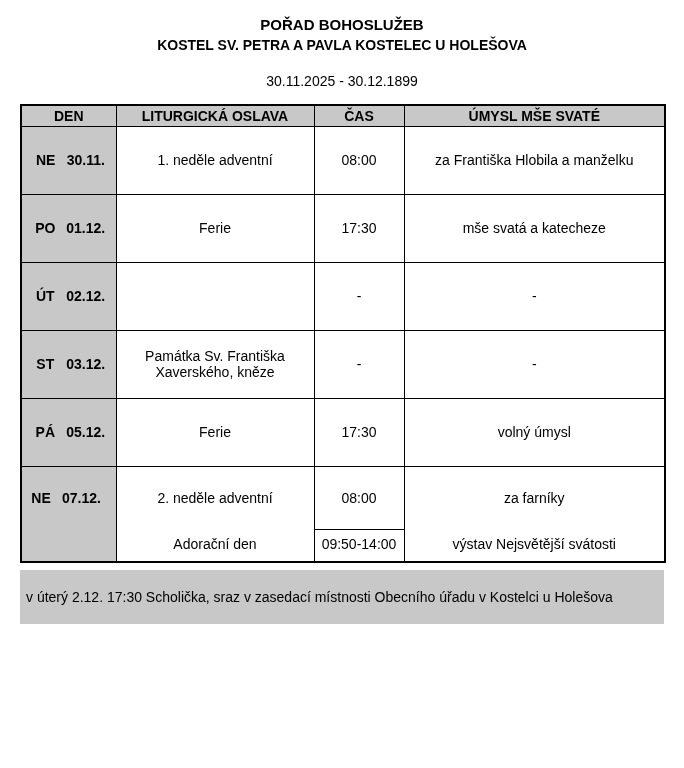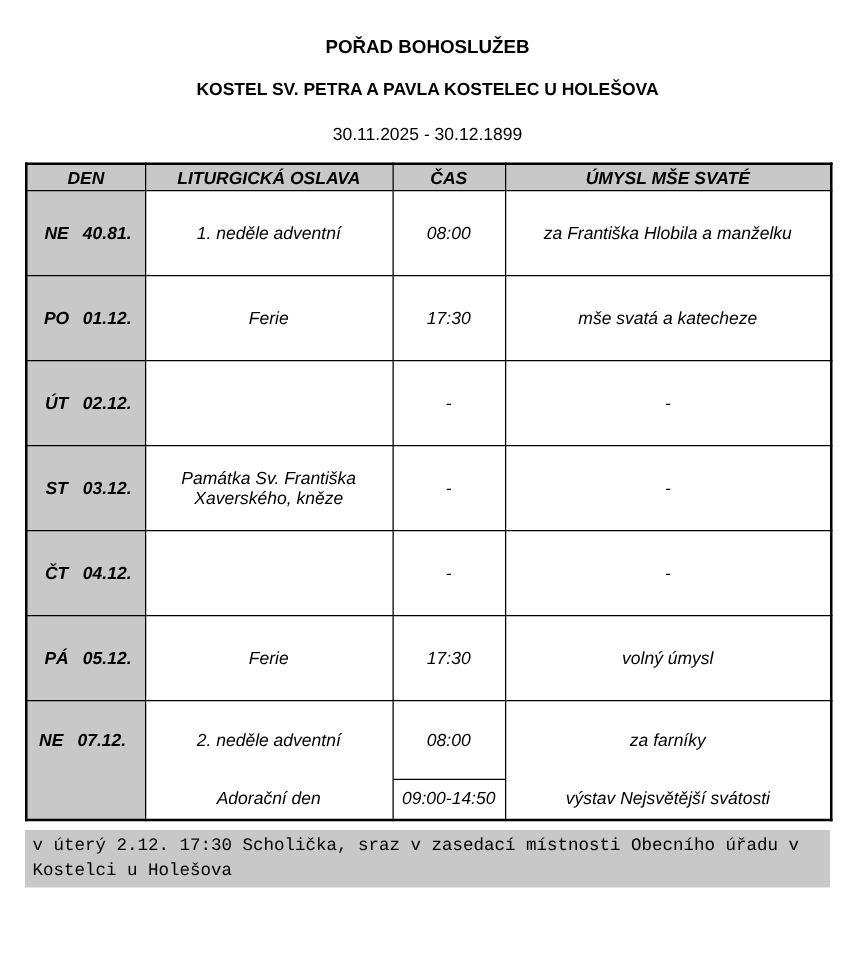"POŘAD BOHOSLUŽEB" .title-block h1 { margin: 13px -> 0 }
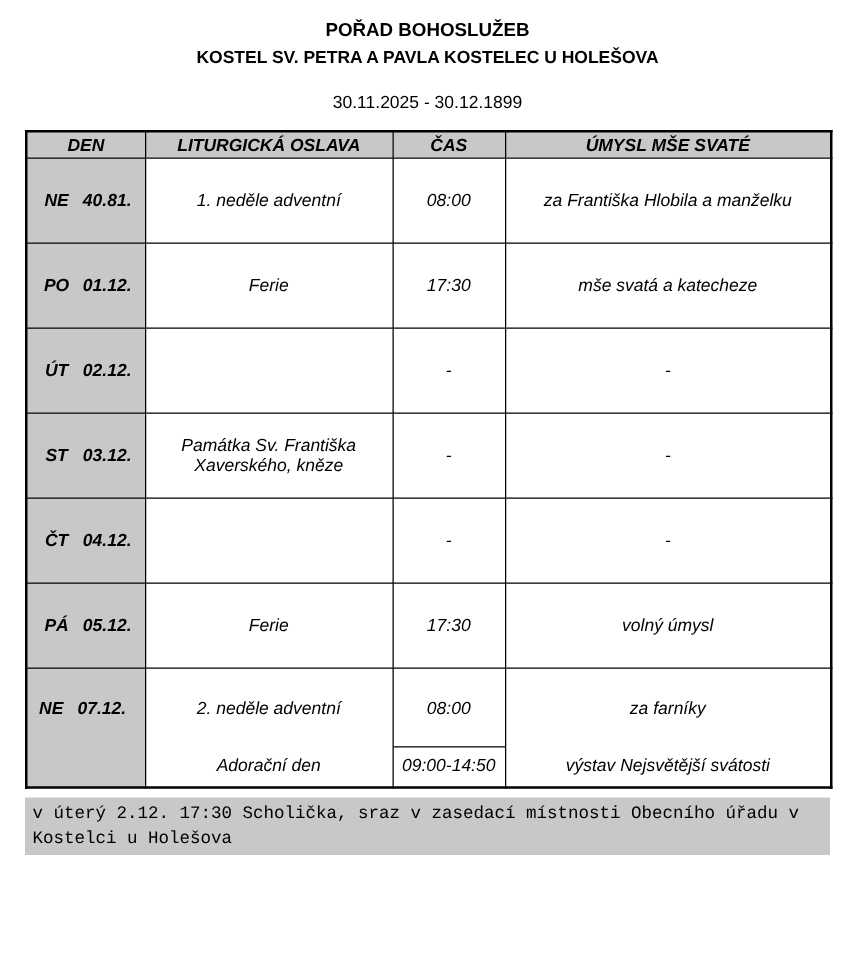"DEN" table.schedule th, table.schedule td { font-style: italic -> none }
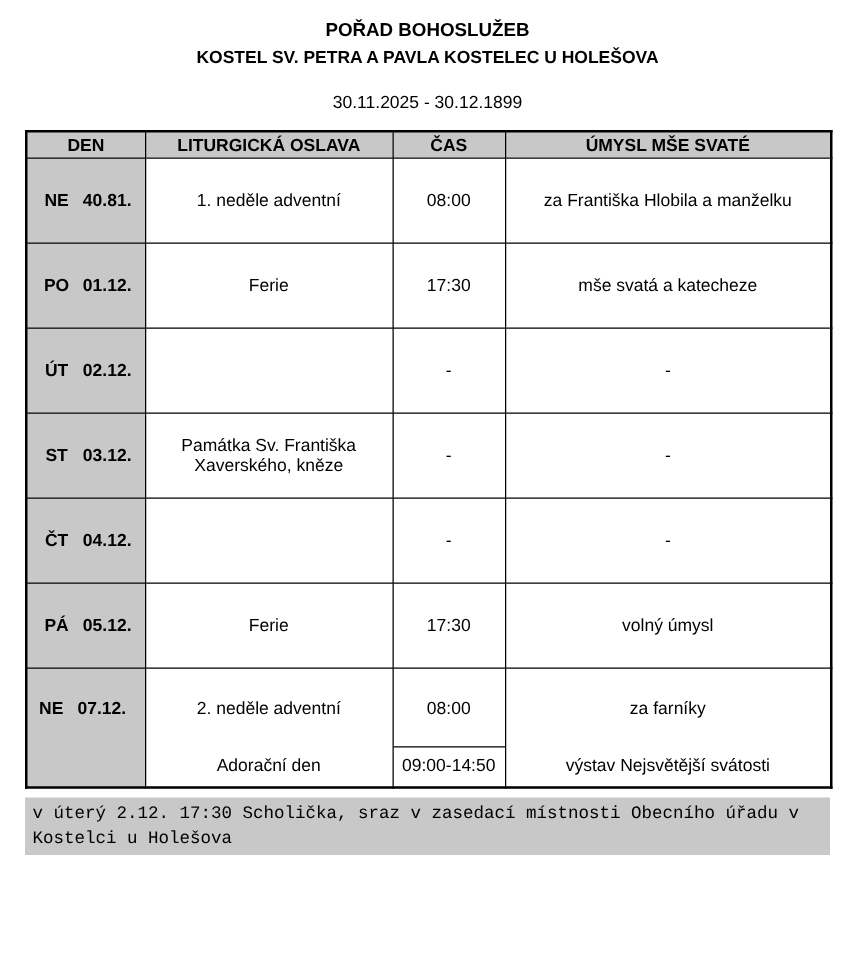"40.81." span { text: 40.81 -> 30.11 }
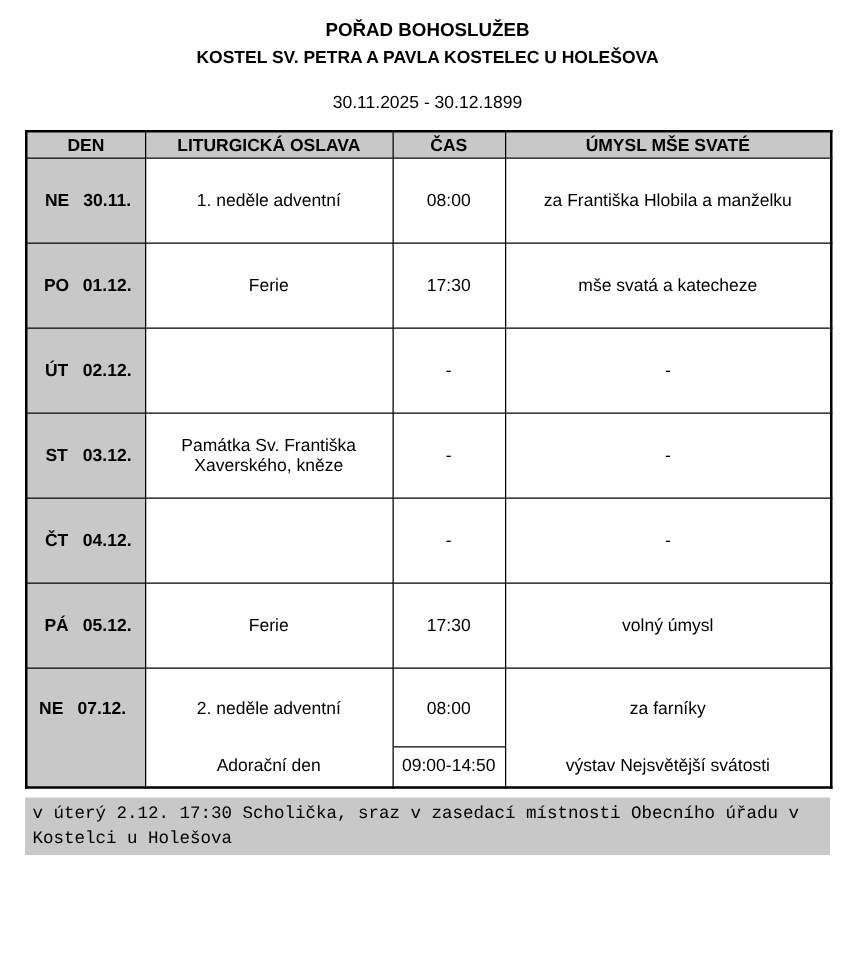"ČT 04.12." tr { html: <tr> <td><span>ČT</span><span>04.12.</span></td> <td></td> <td>-</td> <td>-</td> </tr> -> none }
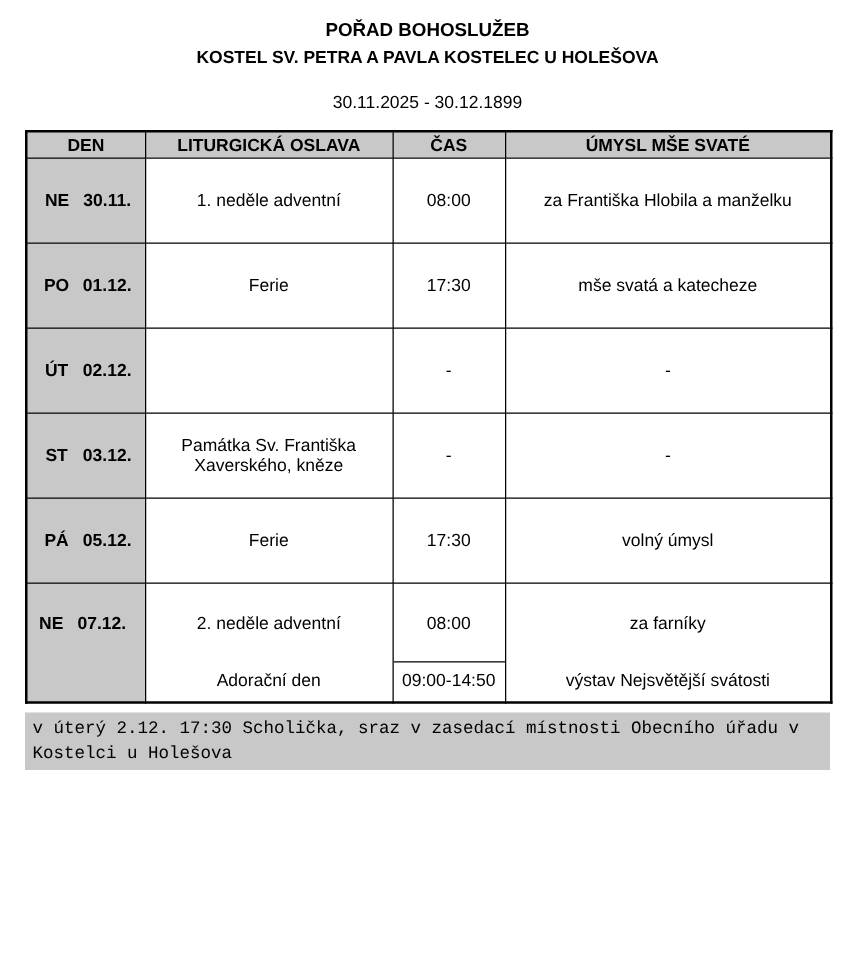"09:00-14:50" div.l2 { text: 09:00-14:50 -> 09:50-14:00 }
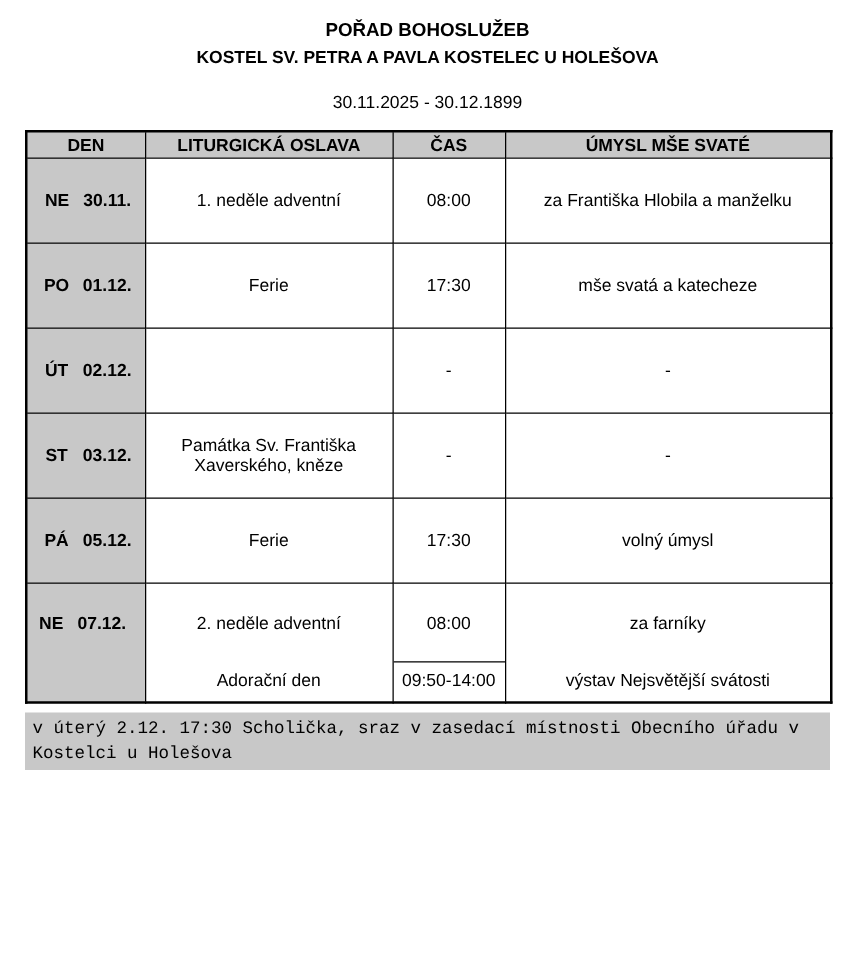"v úterý 2.12. 17:30 Scholička," .note { font-family: Liberation Mono, monospace -> none; padding: 3px 6px -> 17px 6px }
